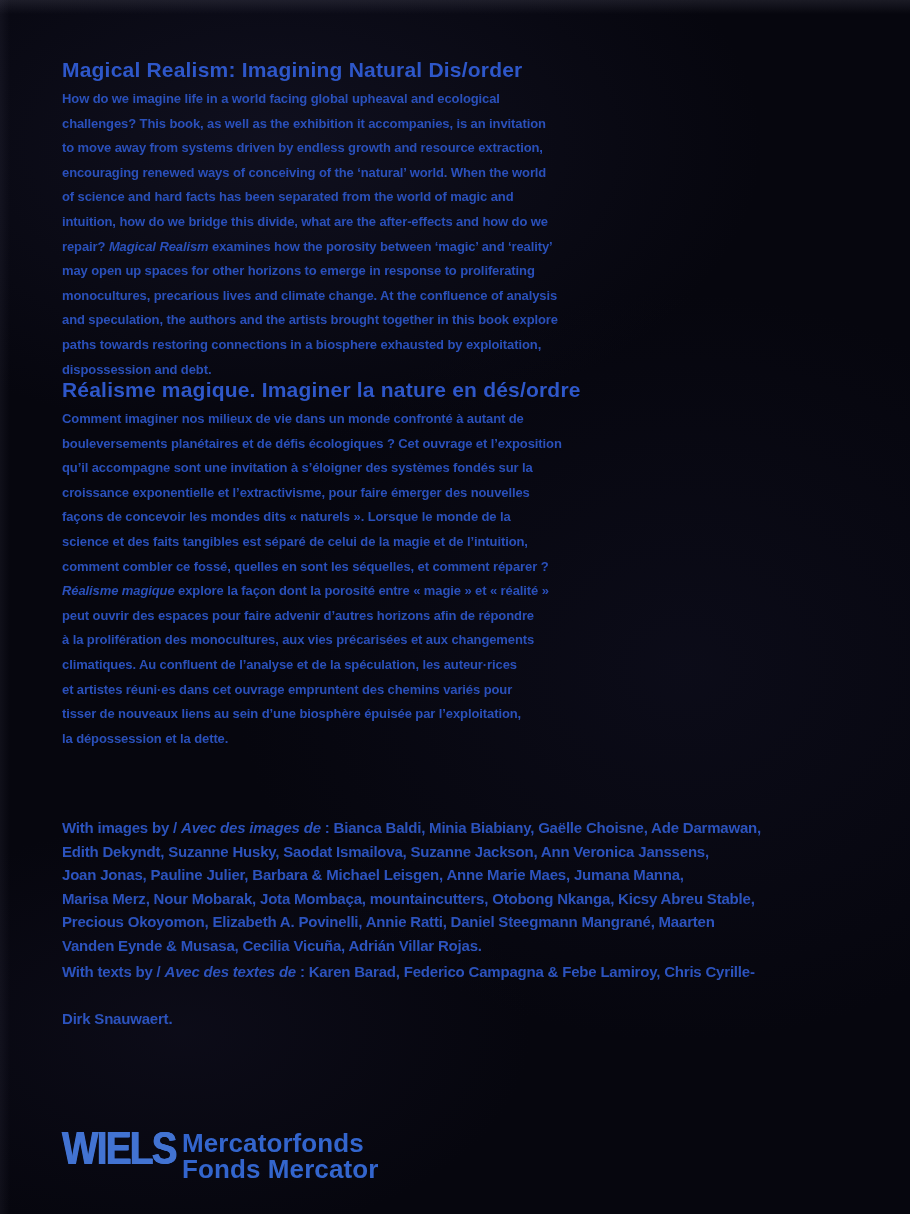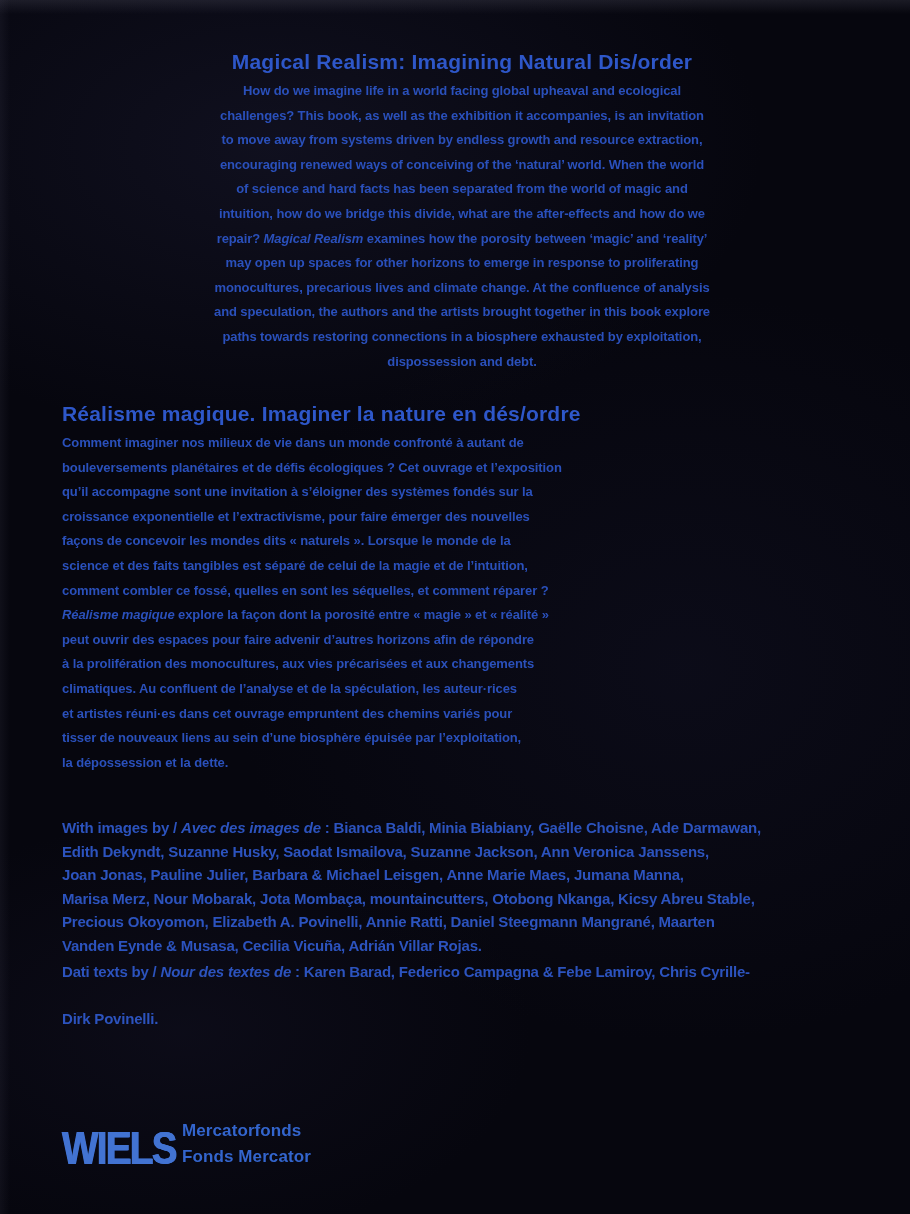"Magical Realism: Imagining Natural" .en-section { text-align: center -> none; top: 48px -> 56px }
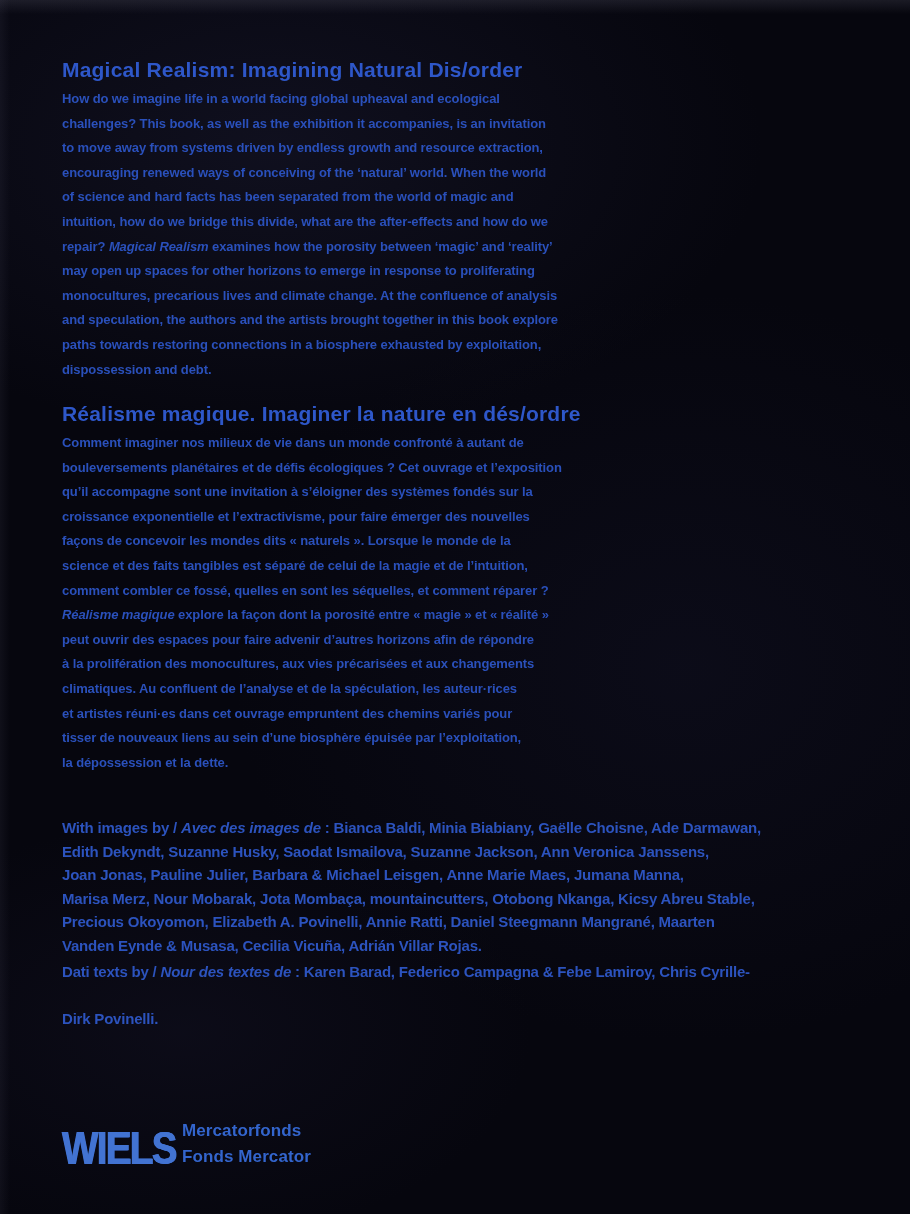"Réalisme magique. Imaginer la nature" .fr-section { top: 400px -> 376px }
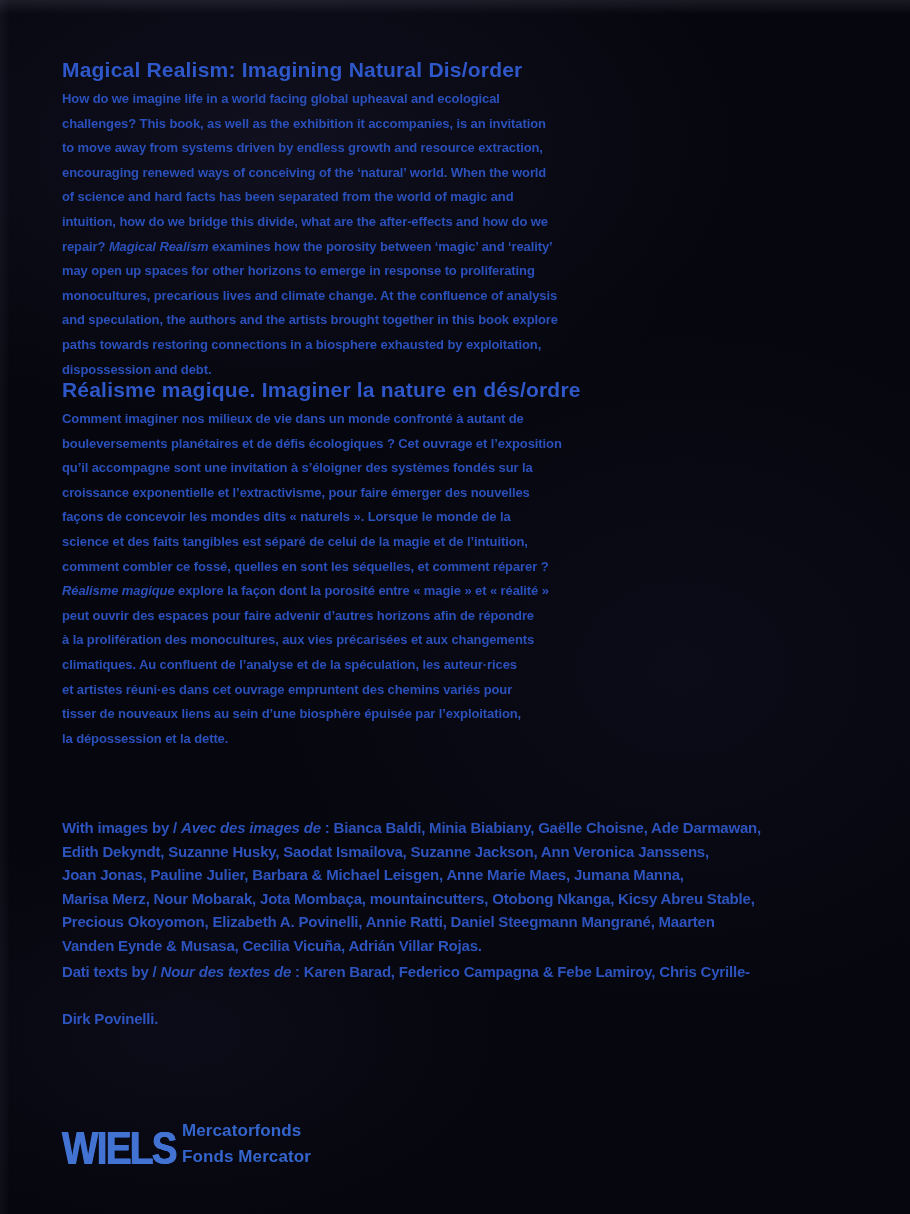"Dati texts by /" span { text: Dati -> With }
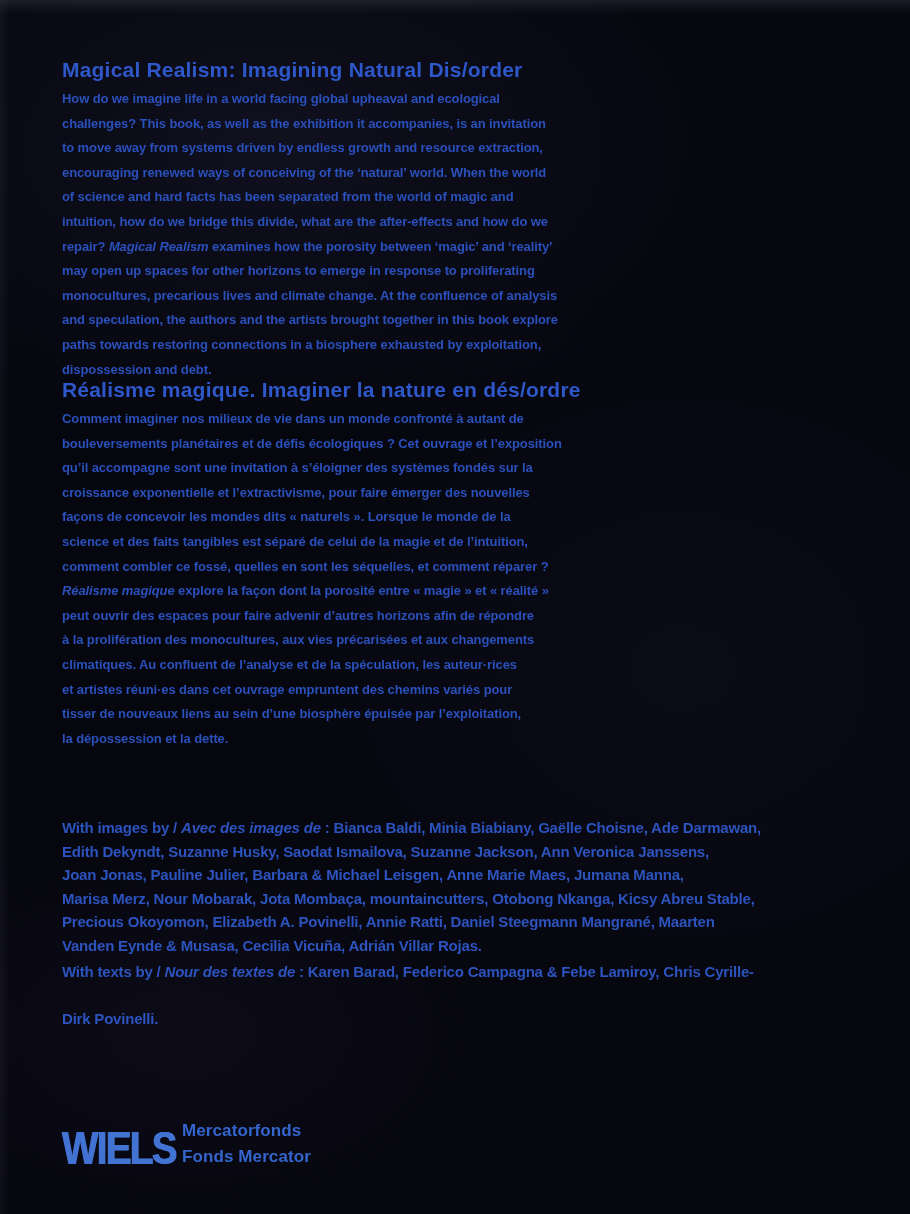"Nour des textes de" em { text: Nour -> Avec }
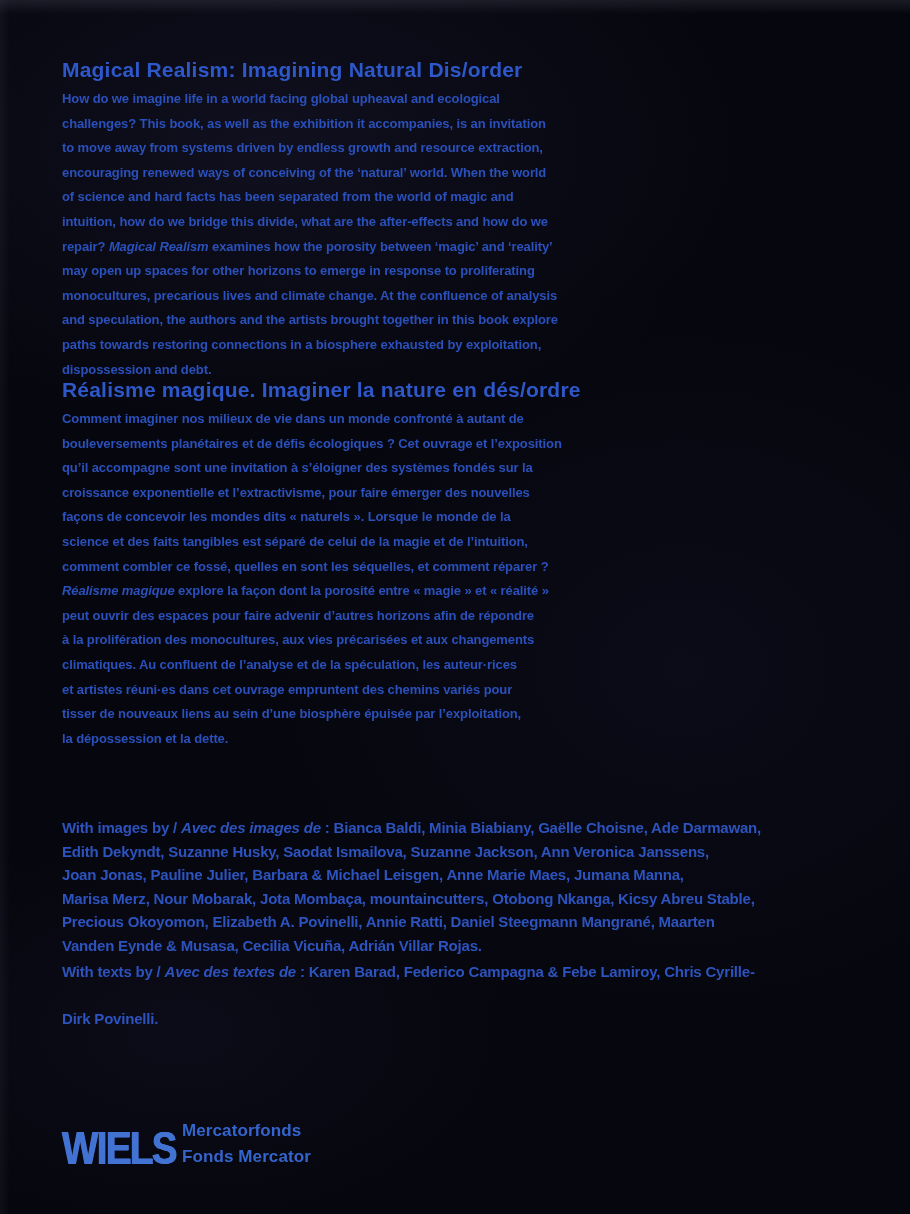"Dirk Povinelli." span { text: Povinelli -> Snauwaert }
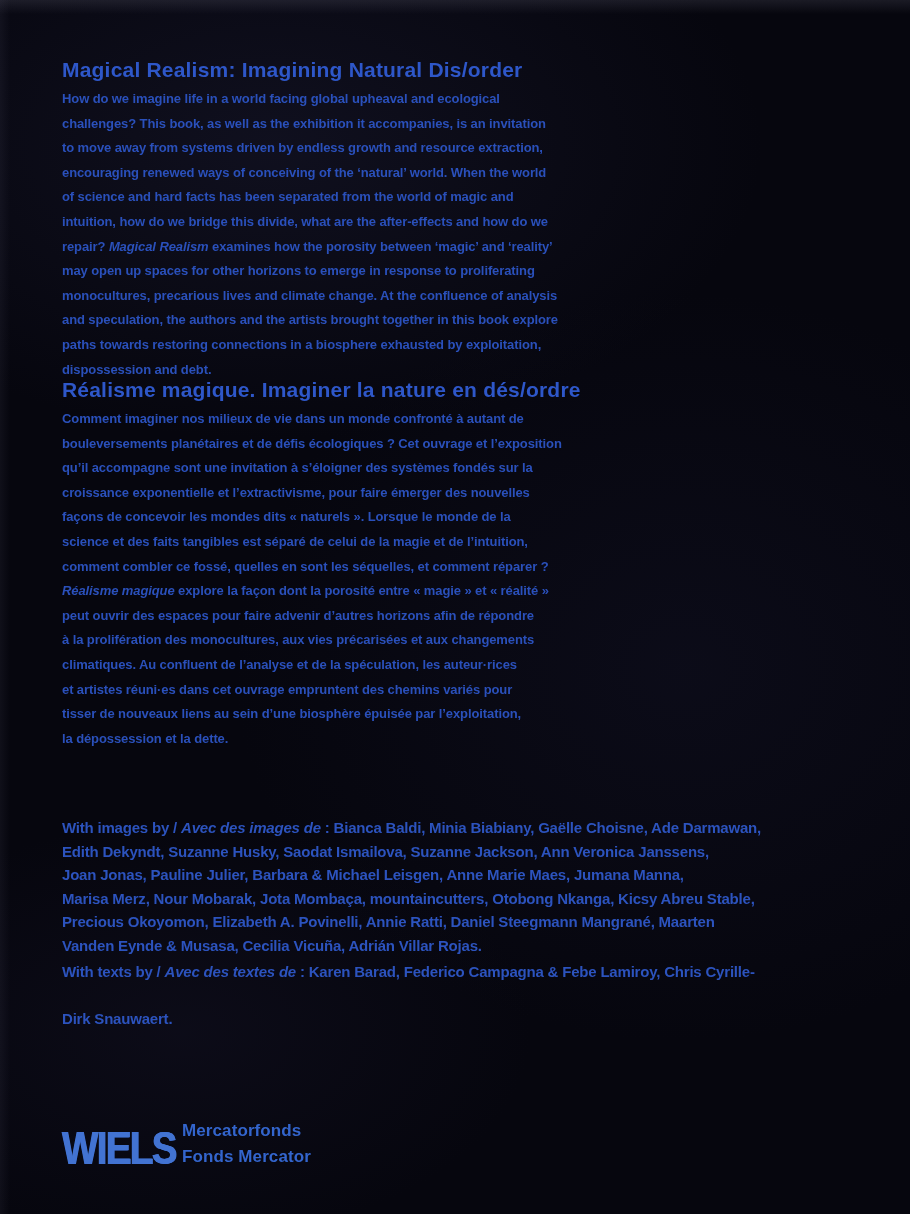"Mercatorfonds" .mercator { font-size: 17px -> 26px; top: 0 -> 12px }
